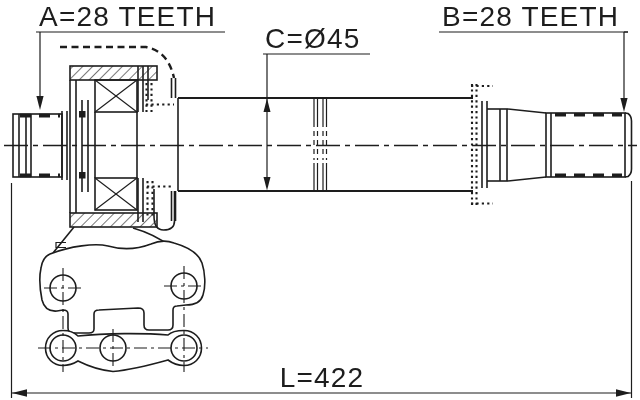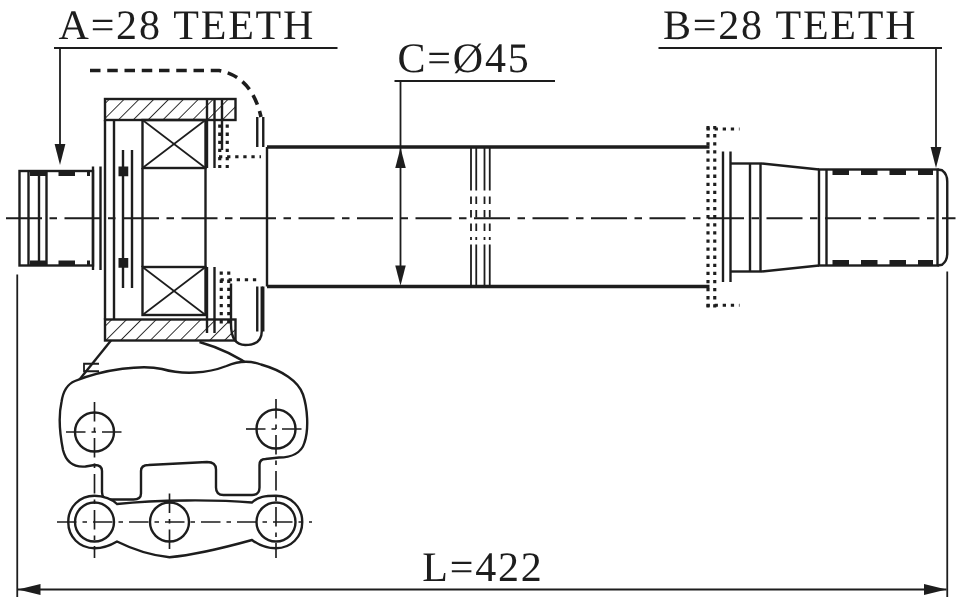"A=28 TEETH" .stage { font-family: Liberation Serif, serif -> Liberation Sans, sans-serif }
